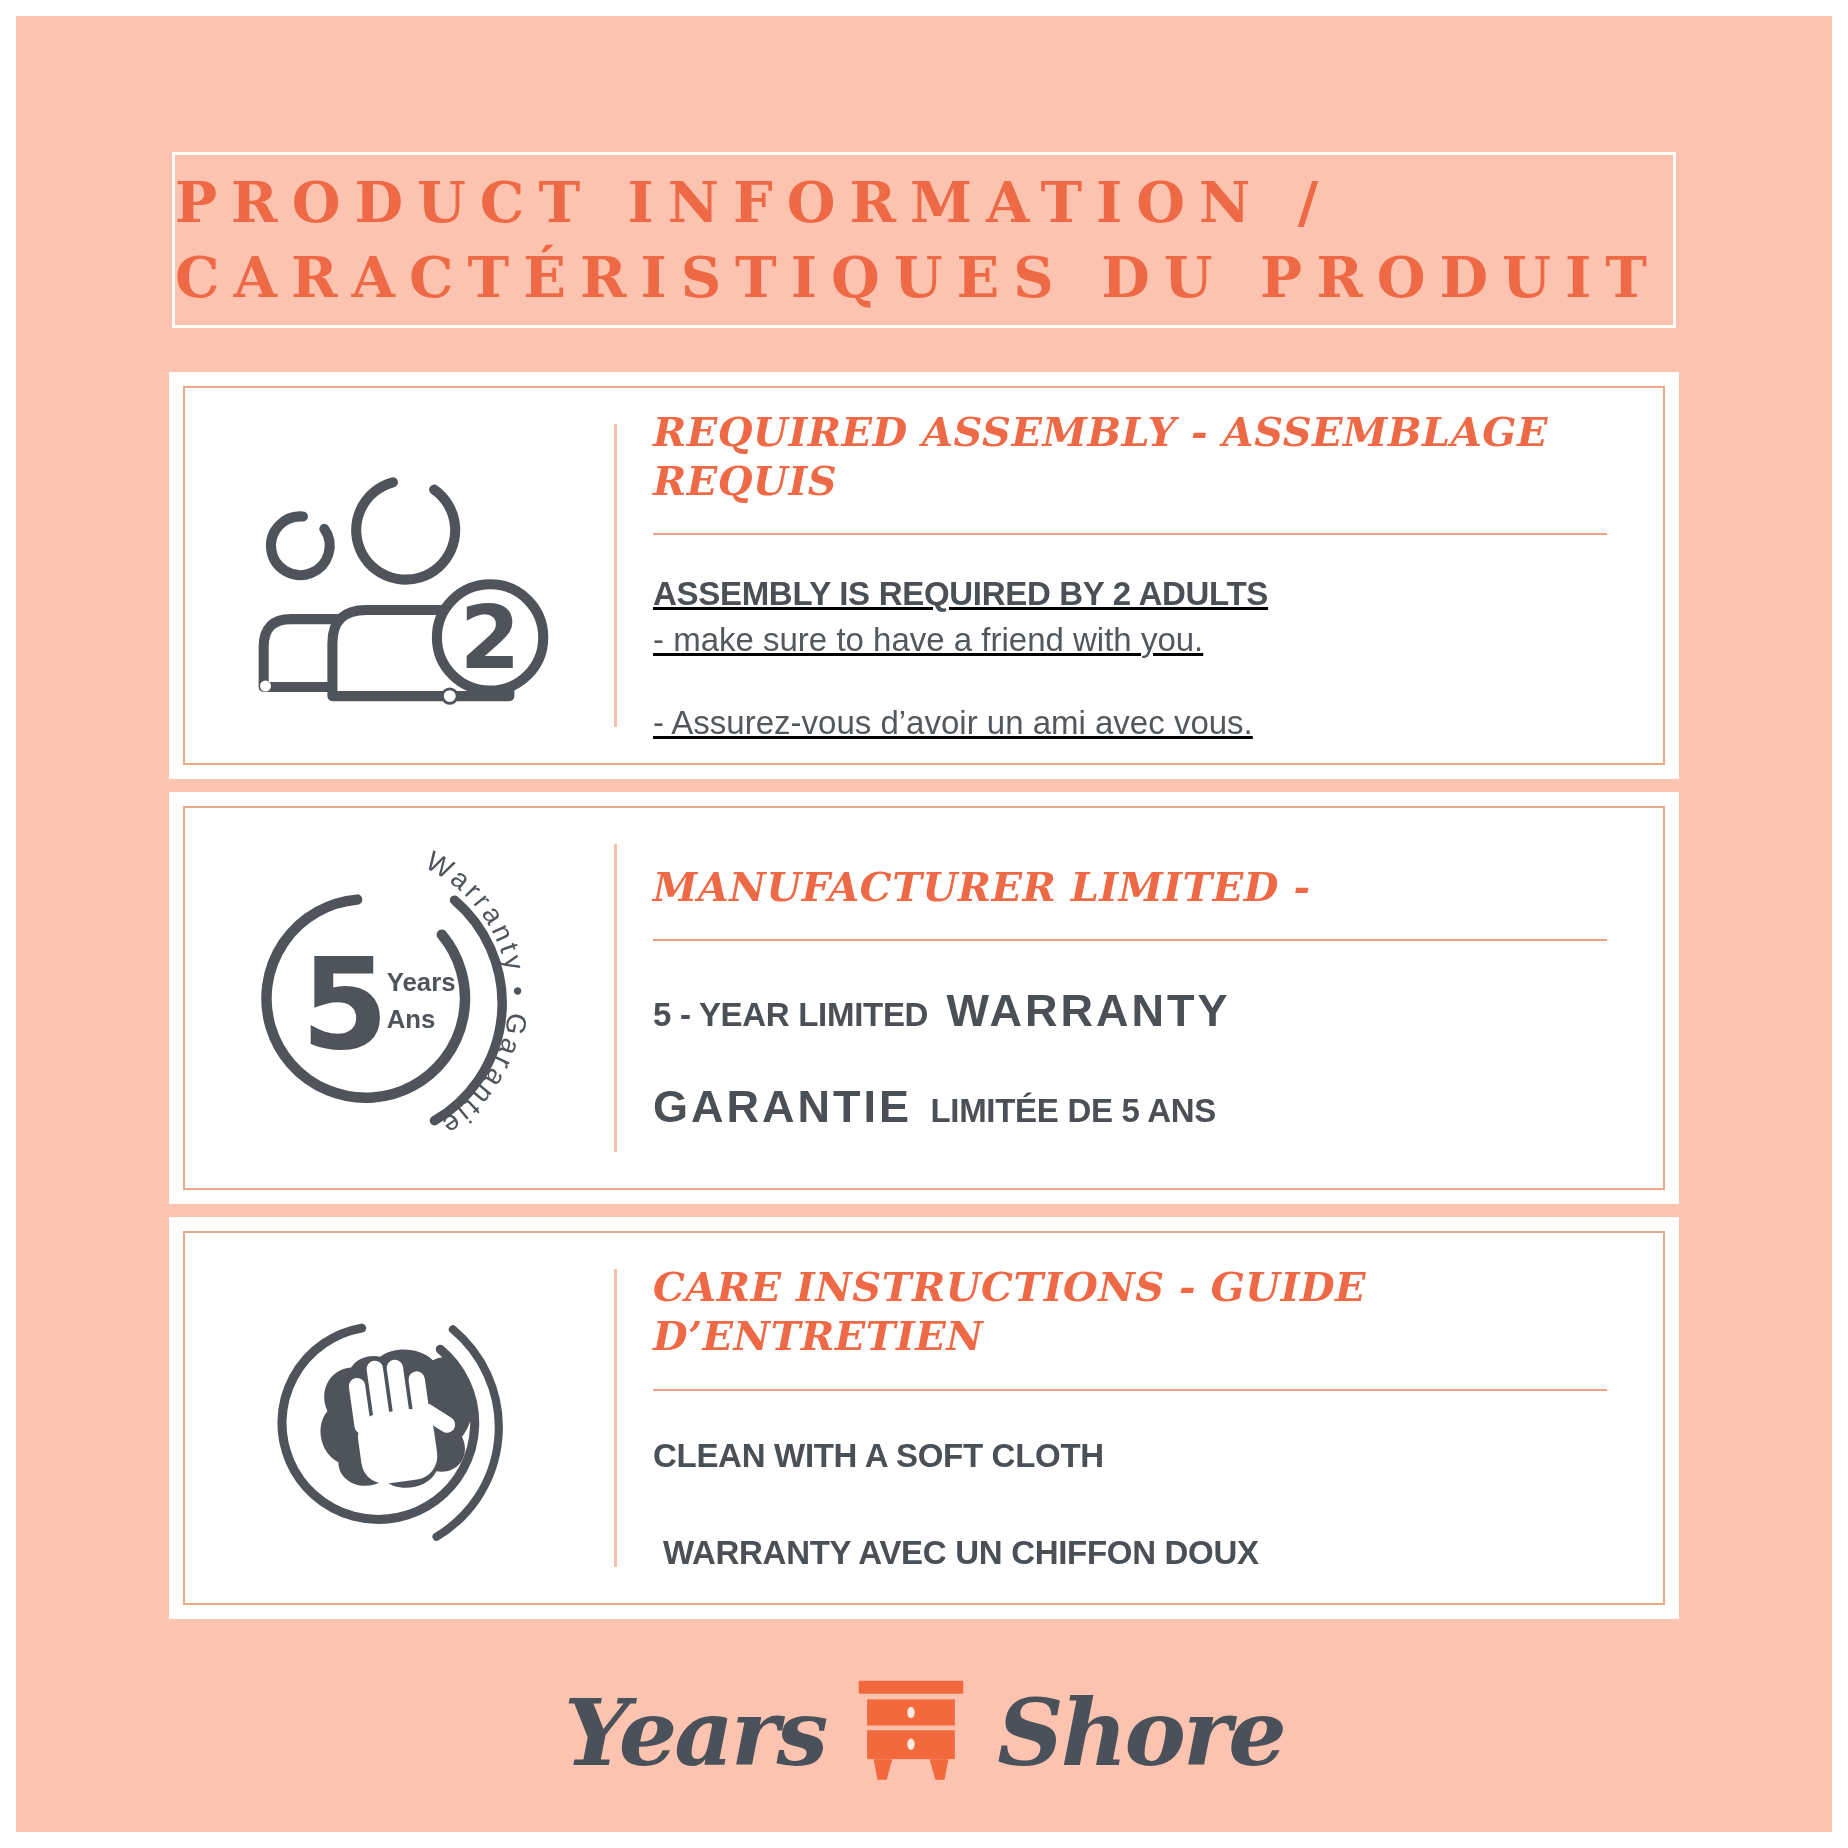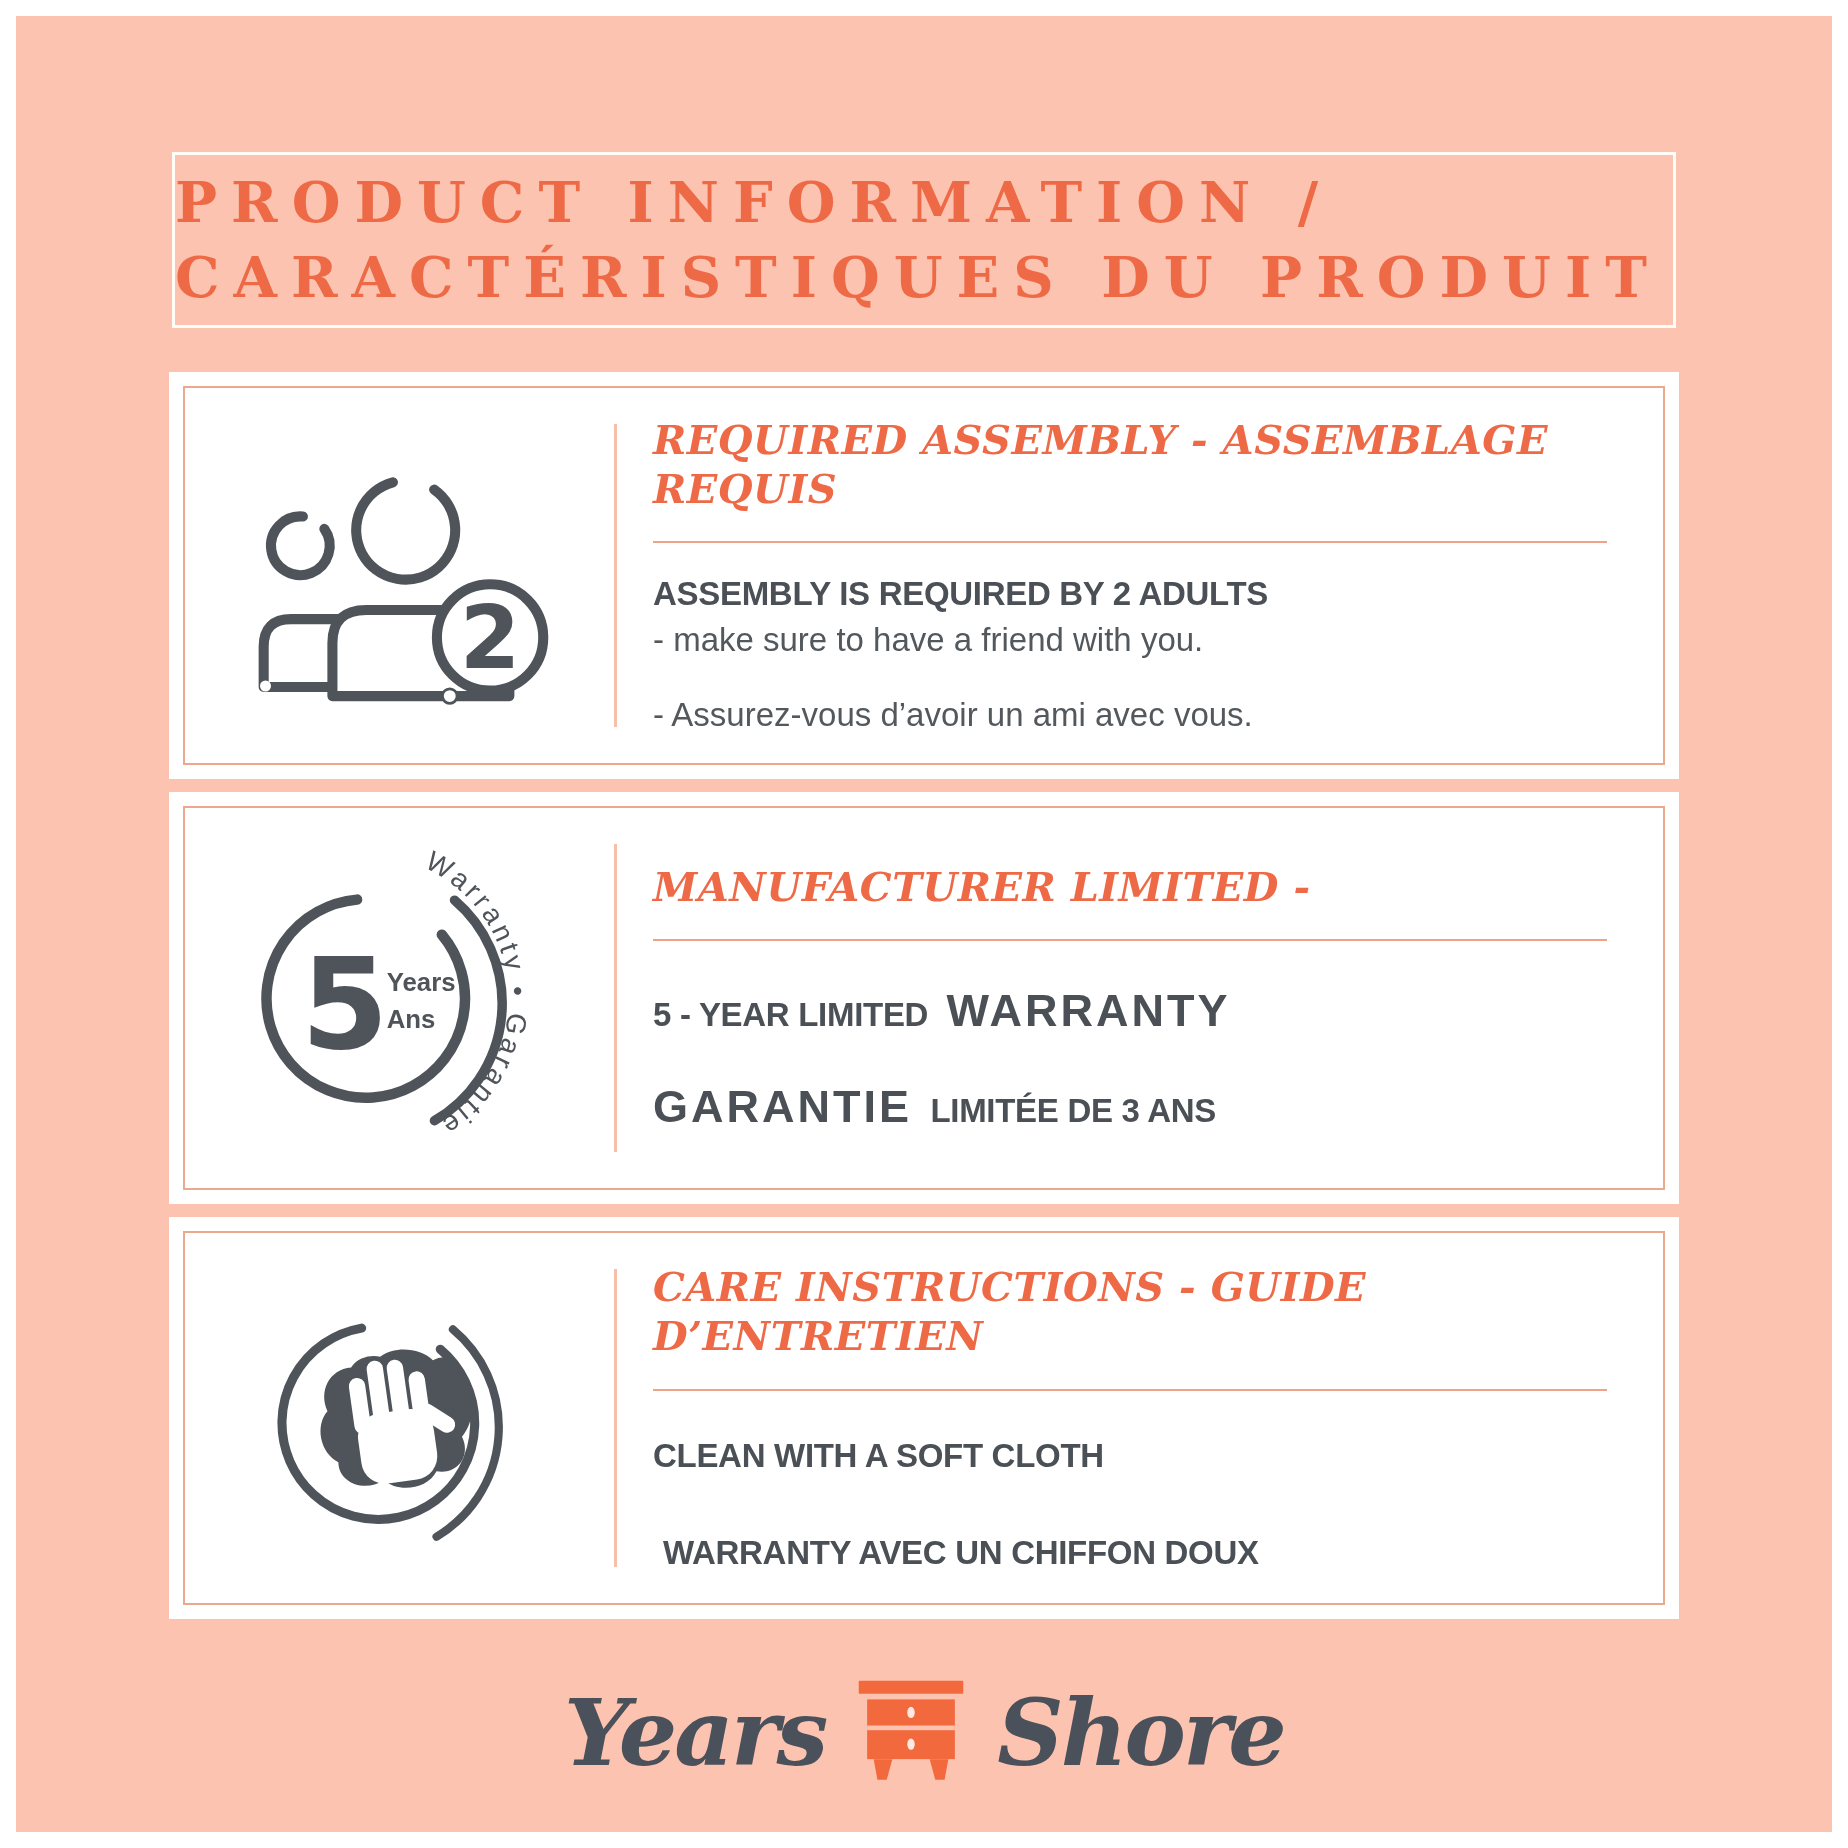"ASSEMBLY IS REQUIRED BY 2" .group { margin-top: 30px -> 38px; text-decoration: none -> underline }
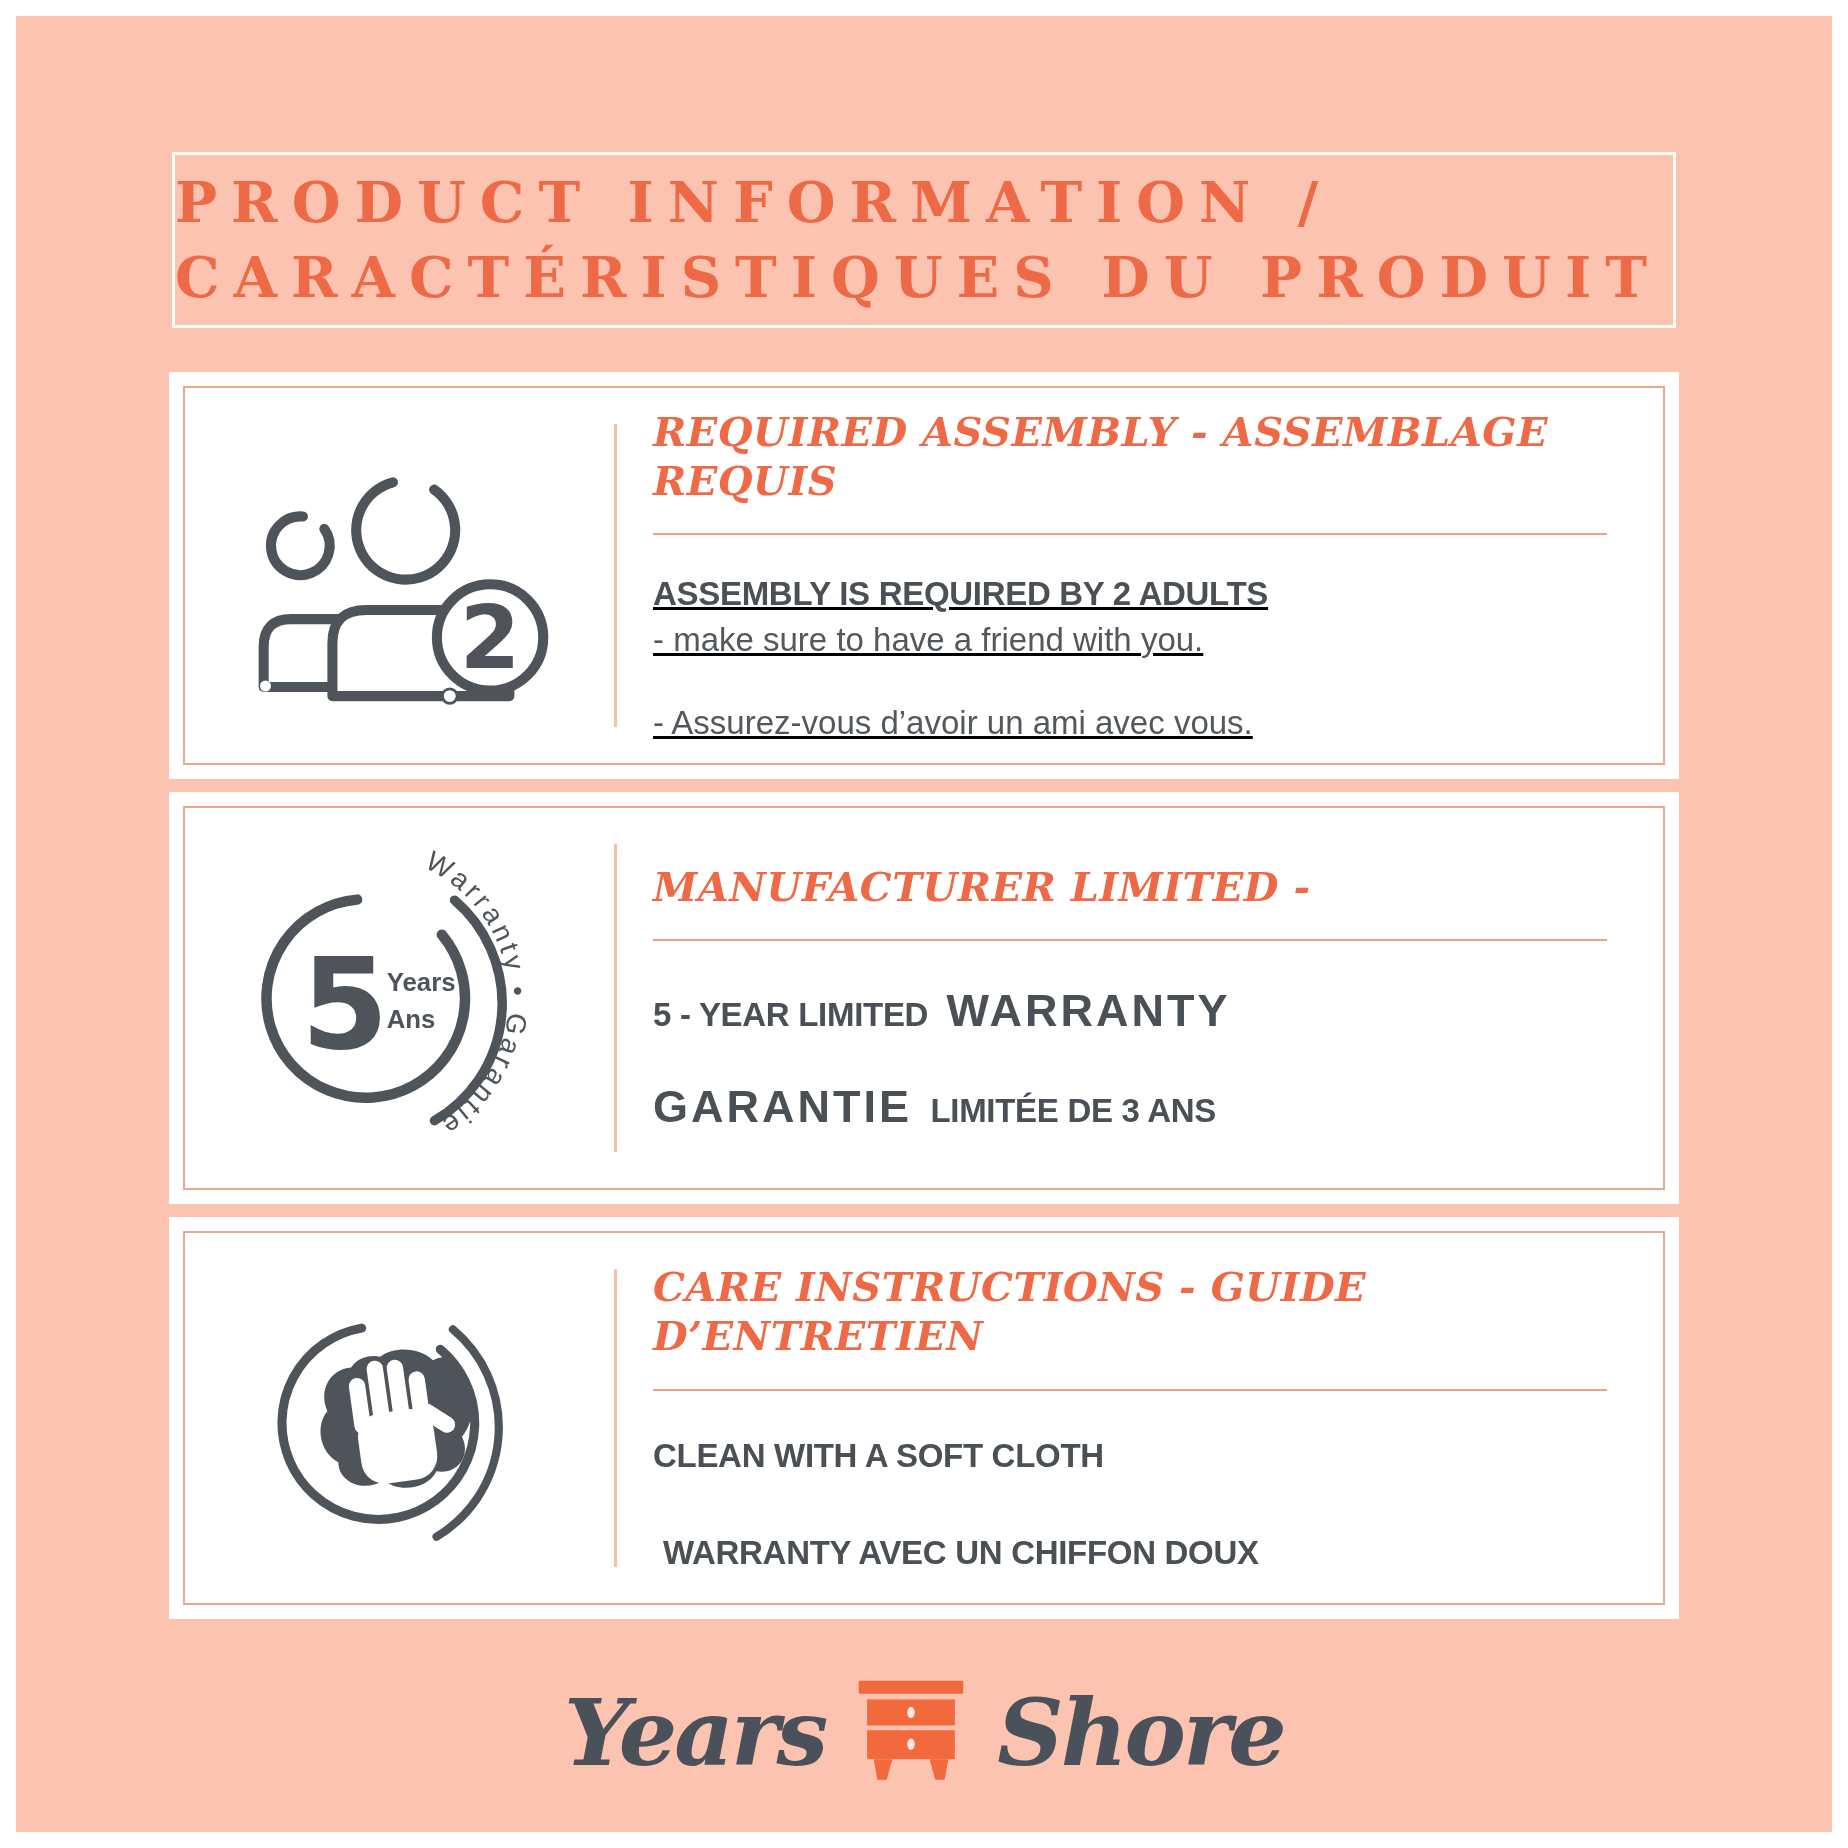"LIMITÉE DE 3 ANS" span.w-small { text: 3 -> 5 }
